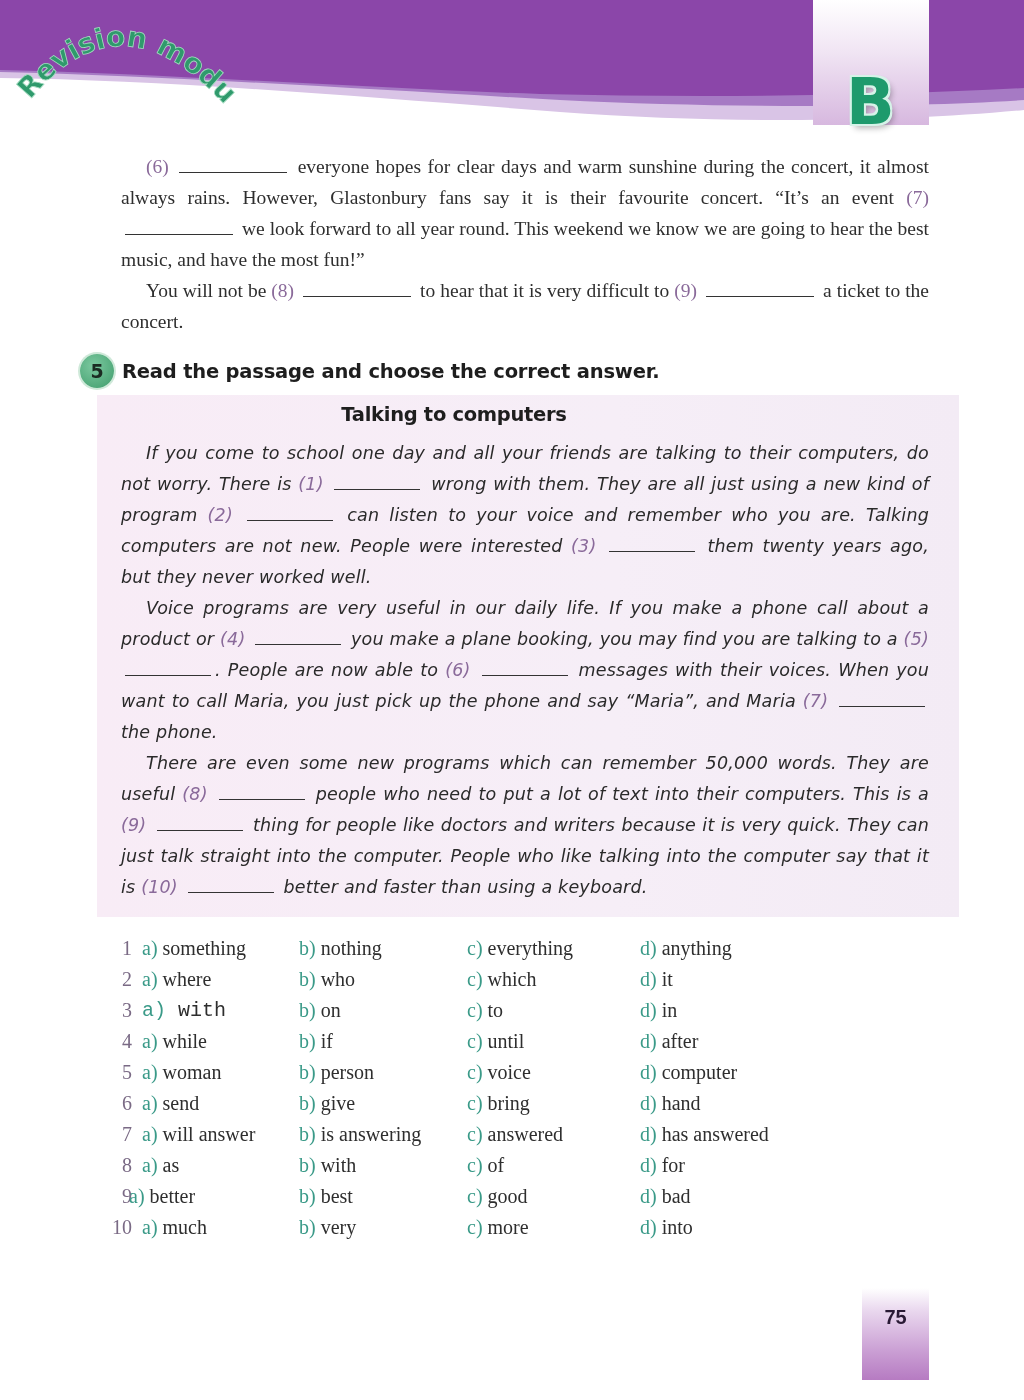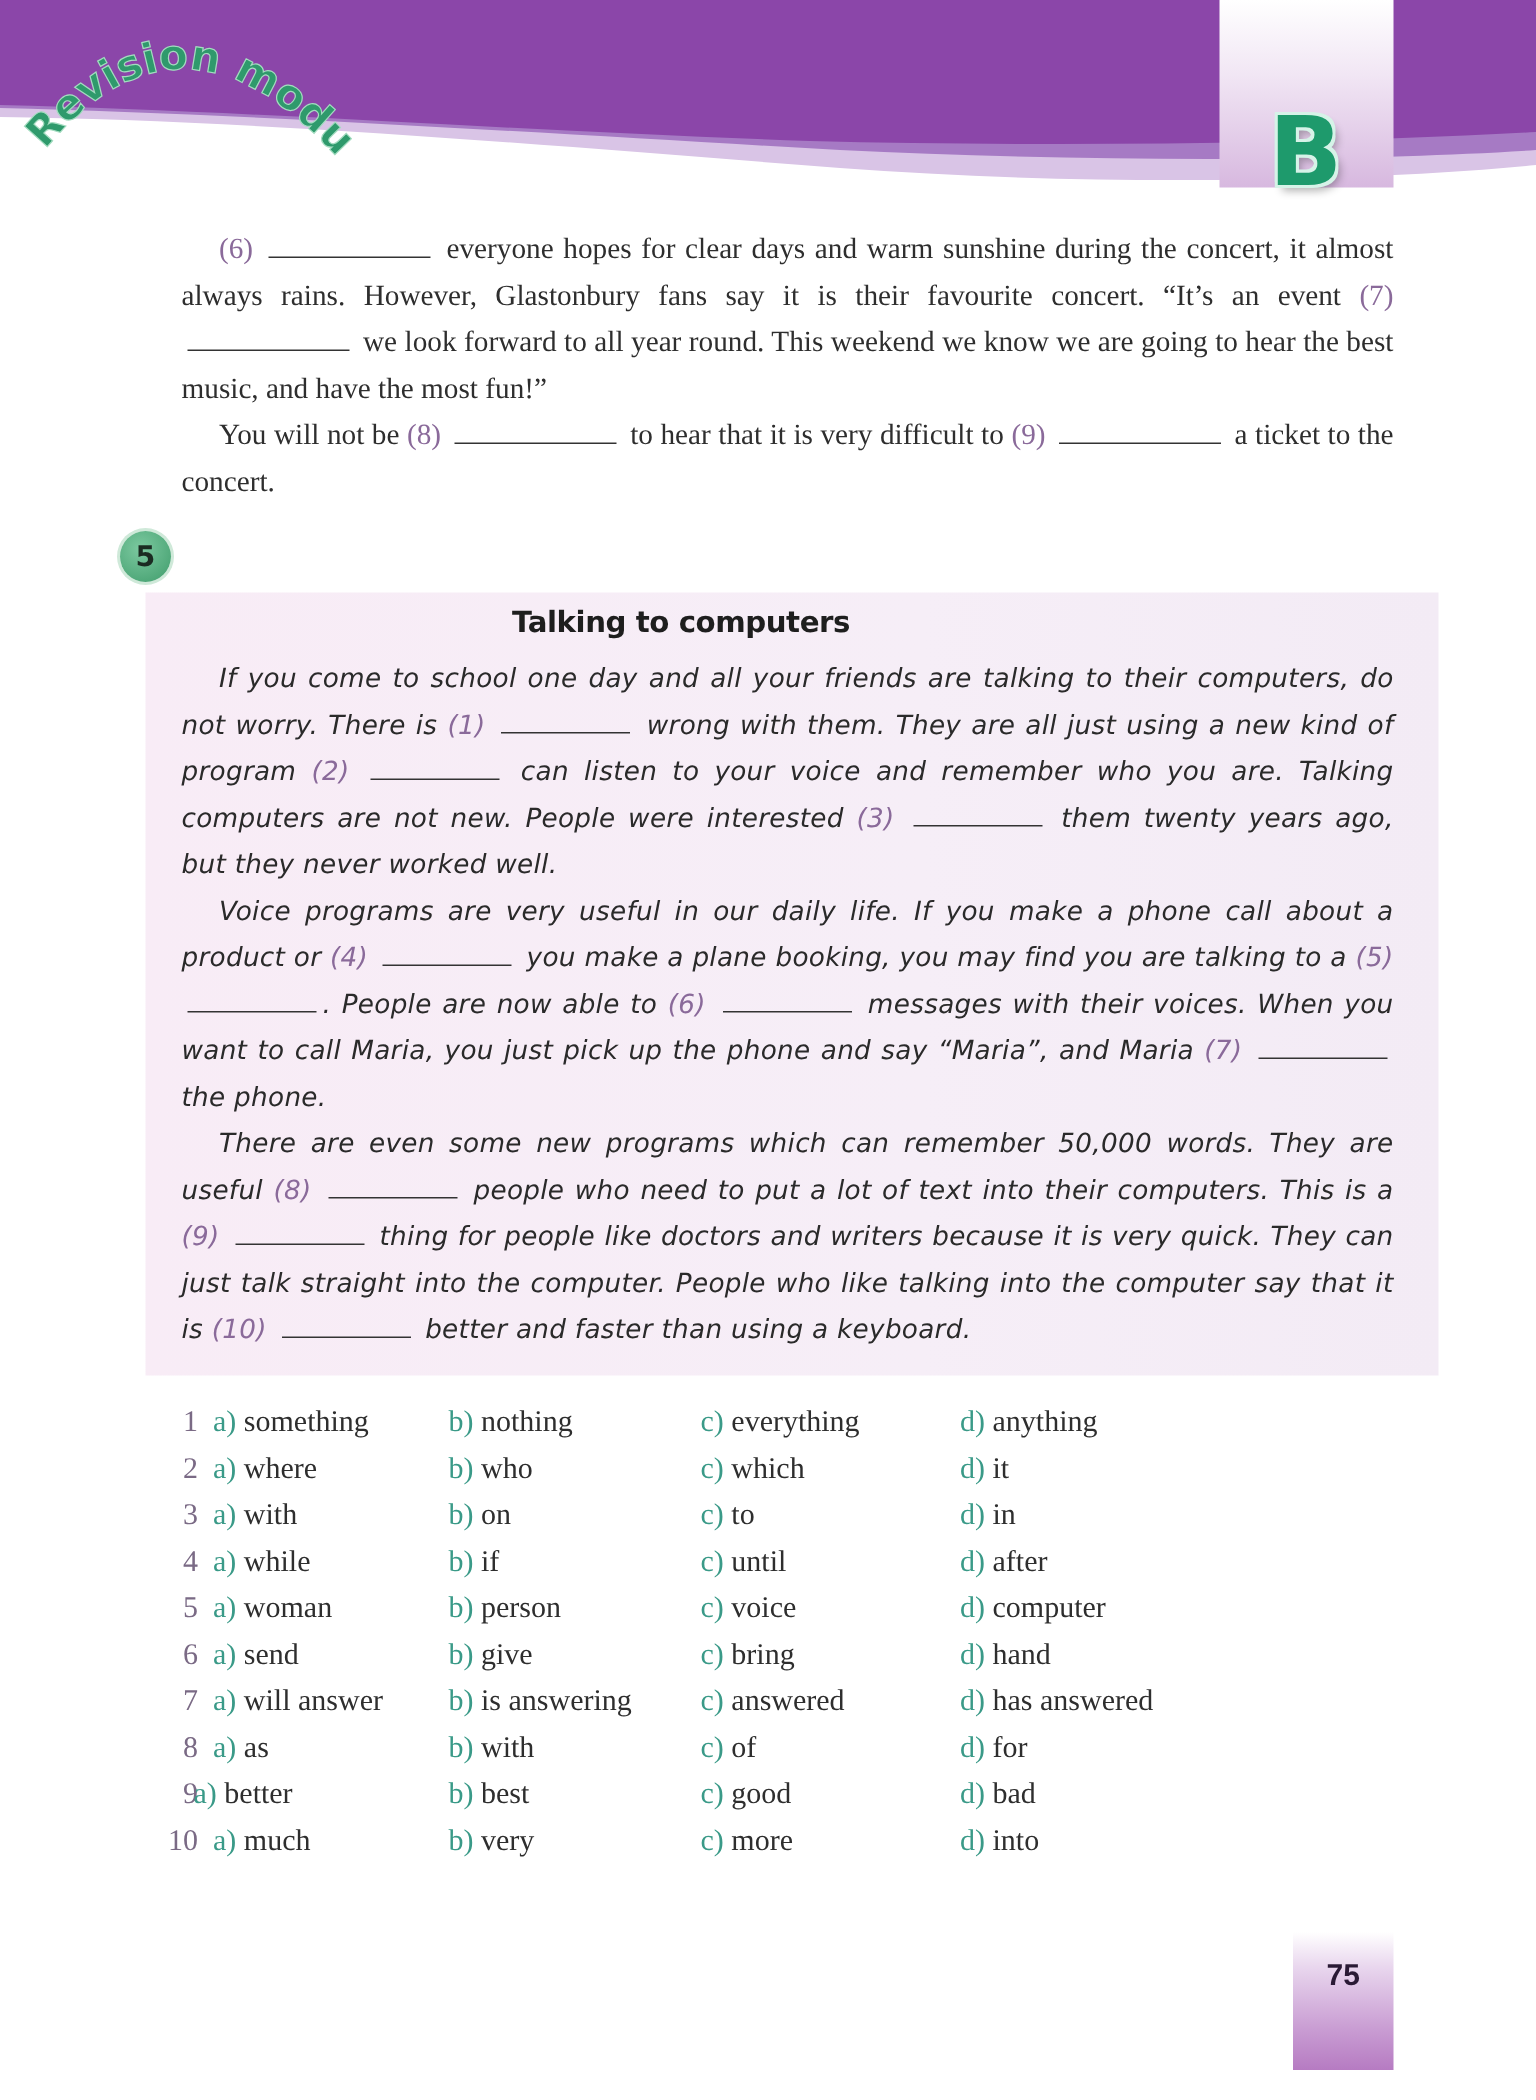"Read the passage and choose" div.ex-title { html: none -> <div>Read the passage and choose the correct answer.</div> }
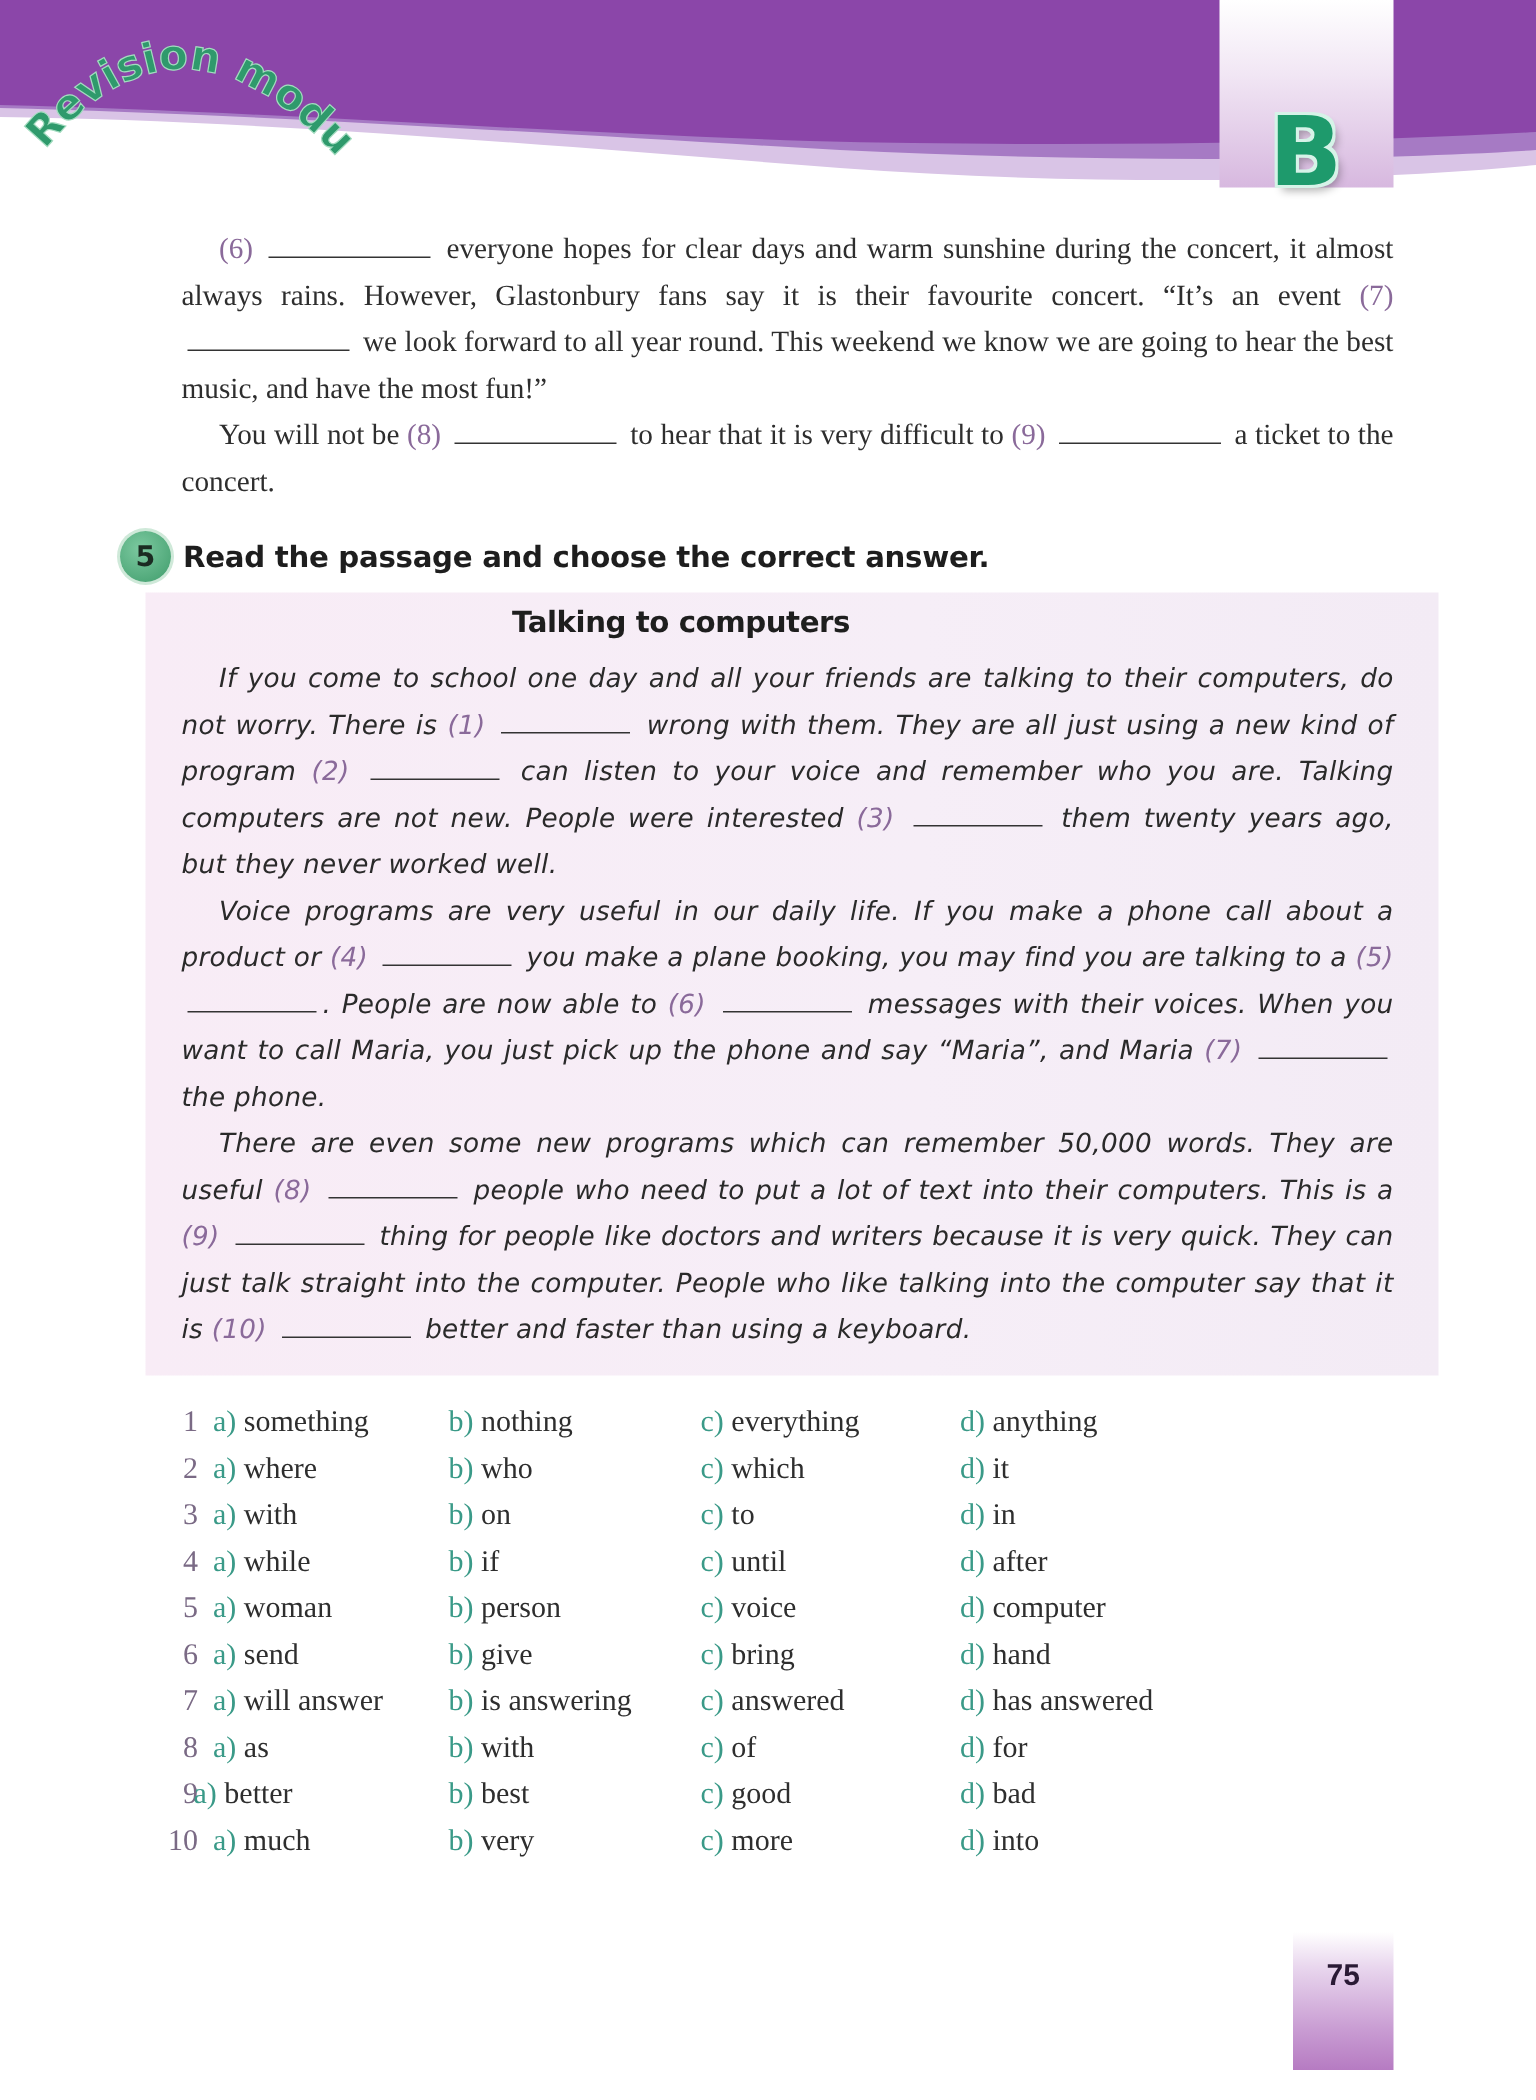"a) with" span.opt { font-family: none -> Liberation Mono, monospace }
